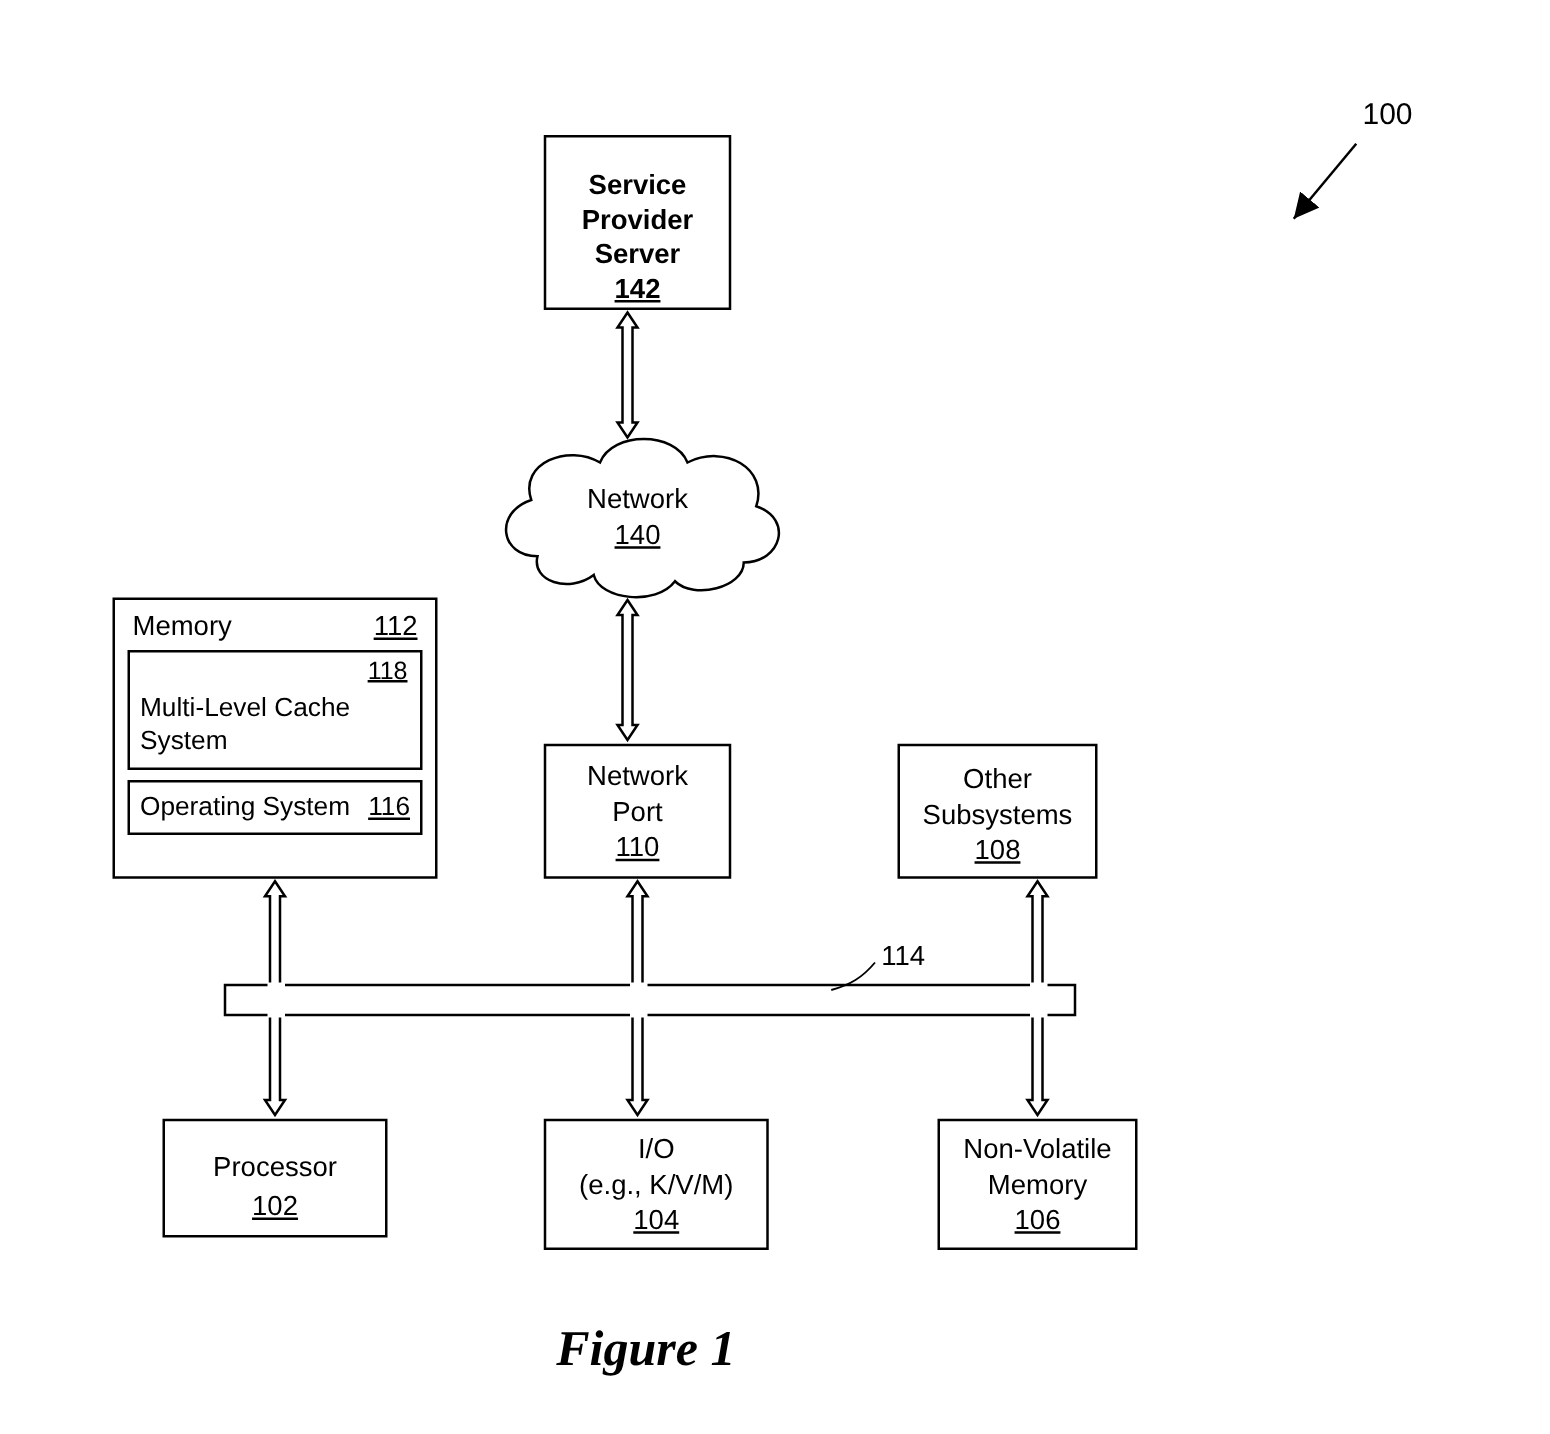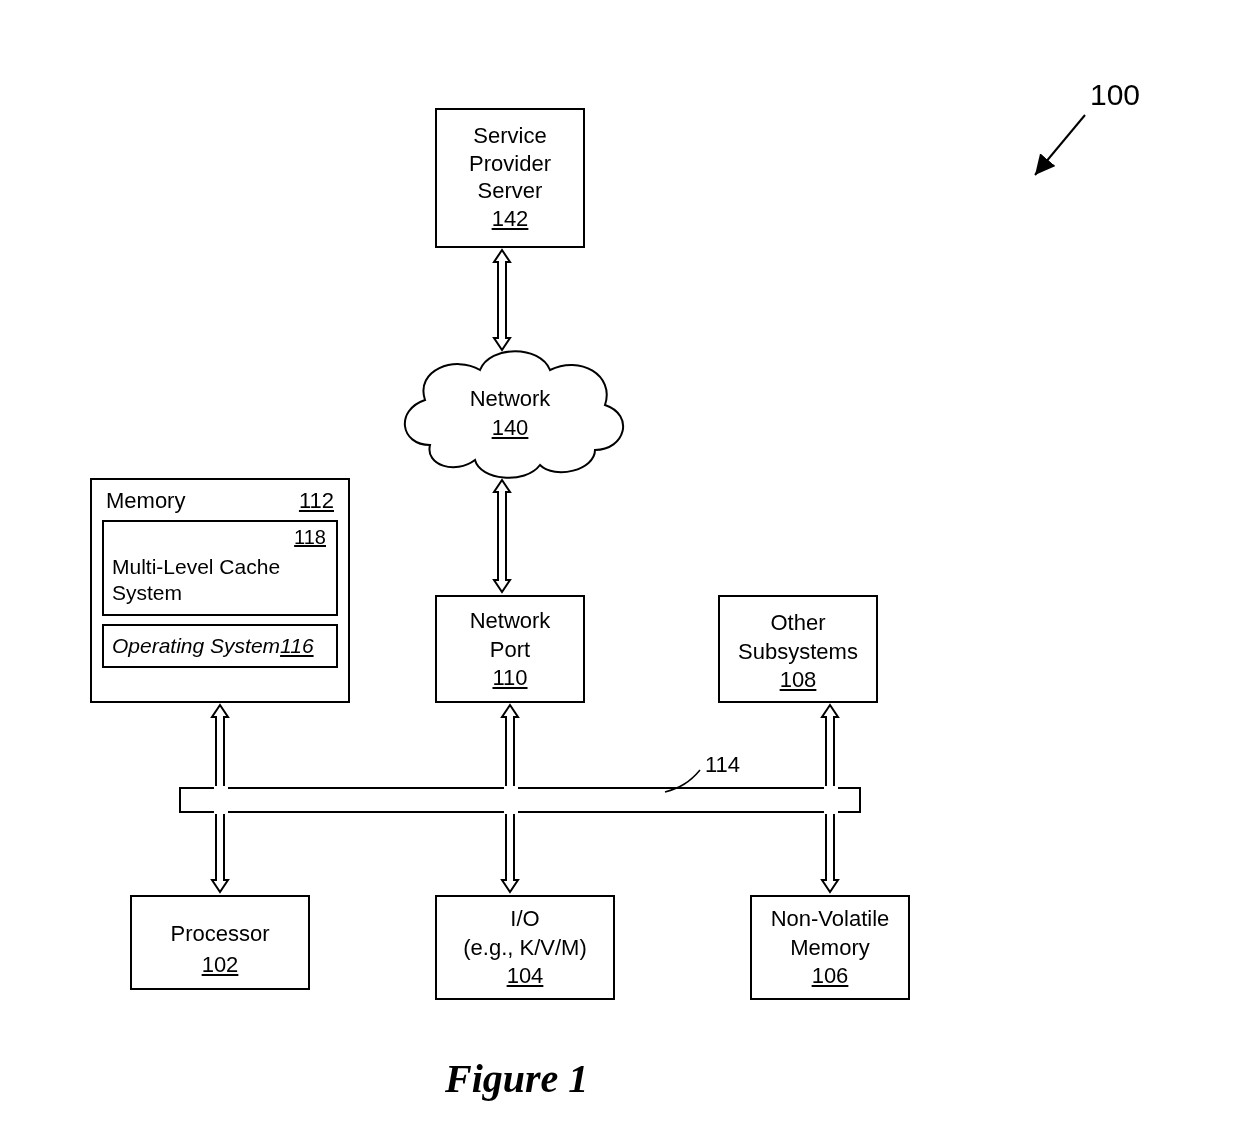"100" div.label { font-size: 30px -> 24px }
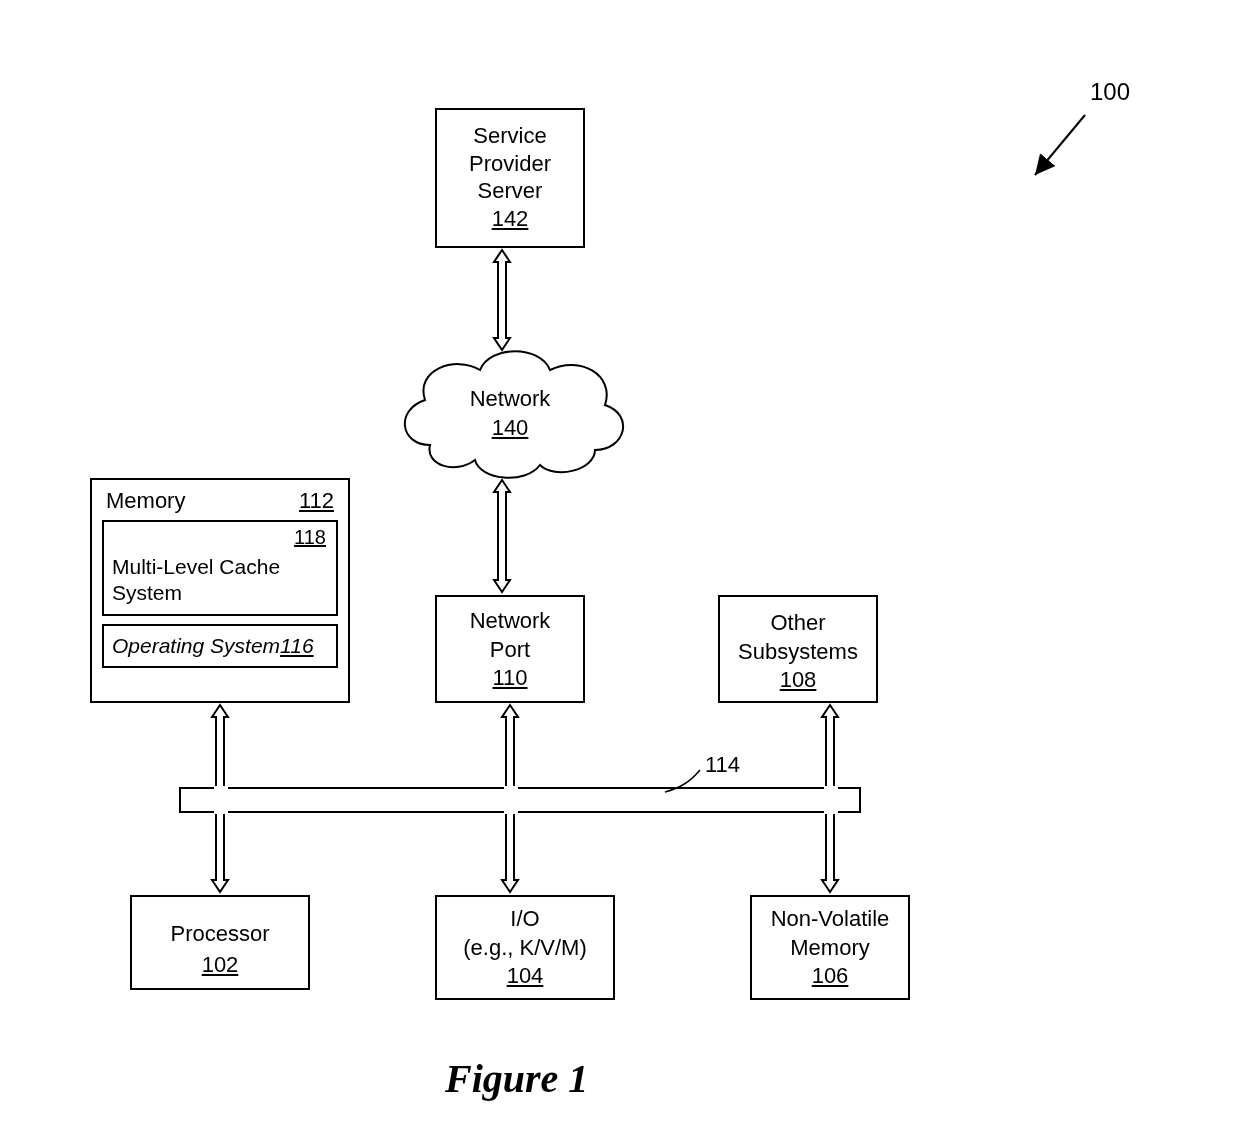"Service" div.box { font-weight: none -> bold; padding-top: 12px -> 24px }
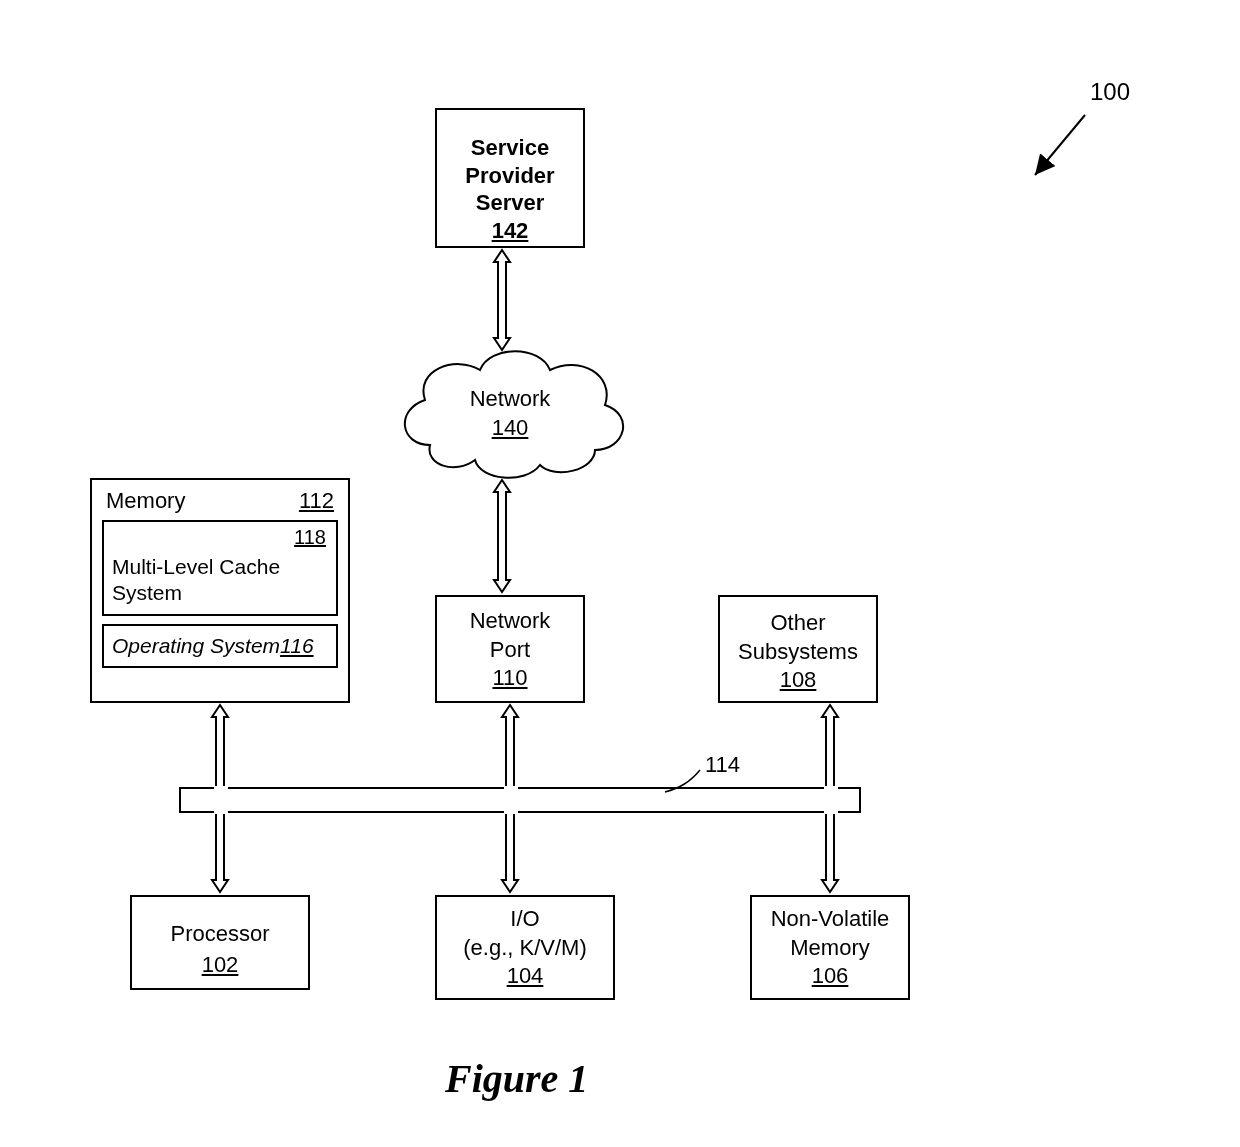"Operating System" div.inner-box { font-style: italic -> none; justify-content: none -> space-between }
